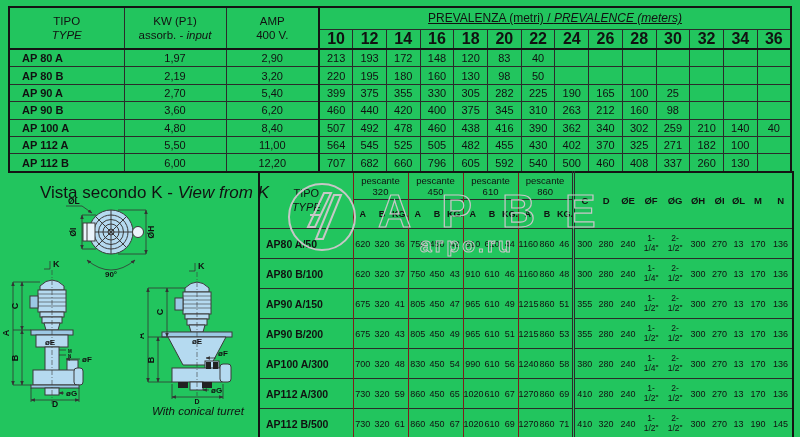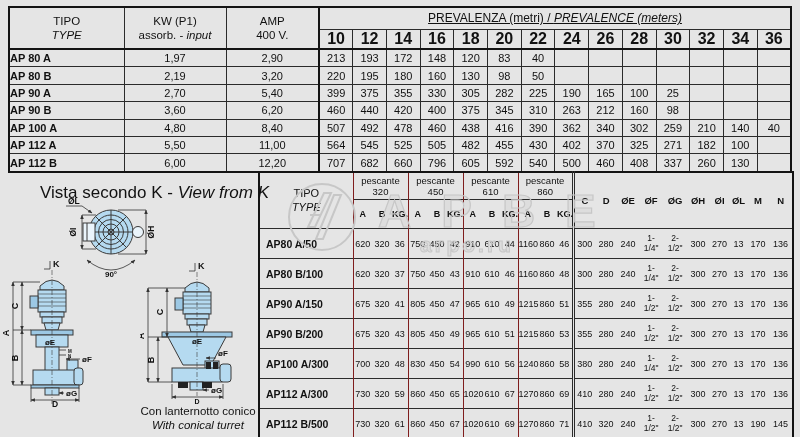"TIPO" #stage { background: #e5e5e5 -> #22c55e }
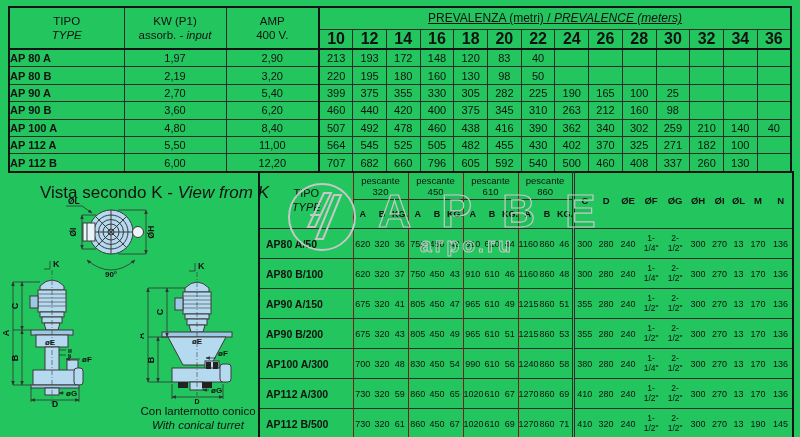"AP 80 A" .tt tbody .type { padding-left: none -> 12px }
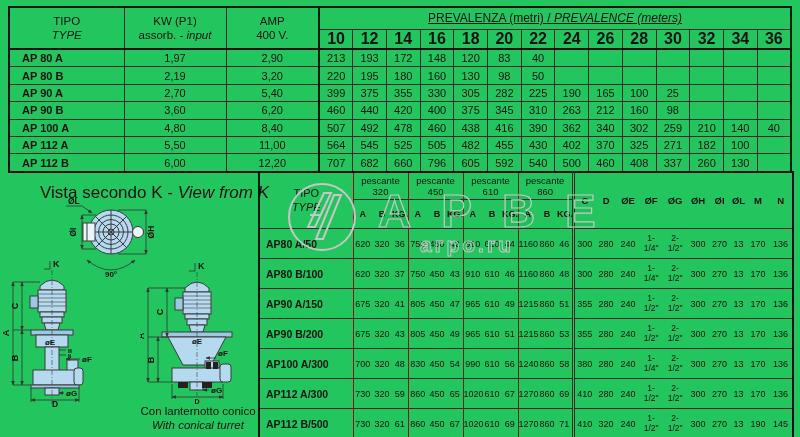"Con lanternotto conico" div { html: <div>Con lanternotto conico</div> -> none }
